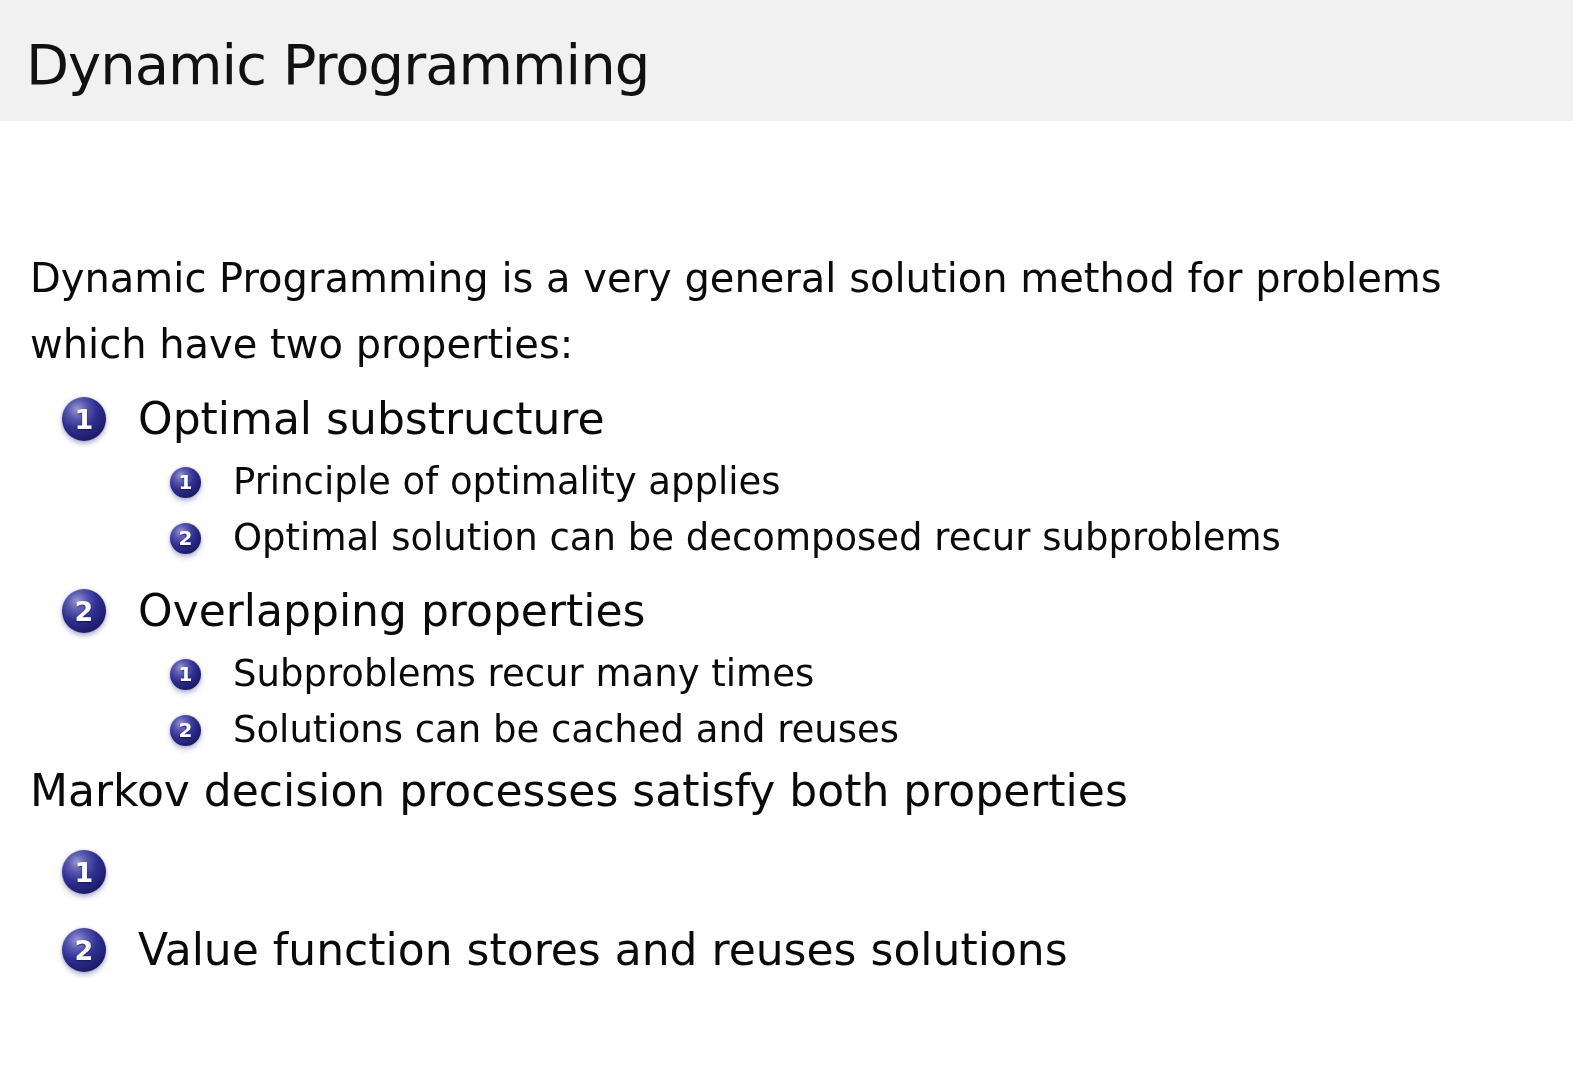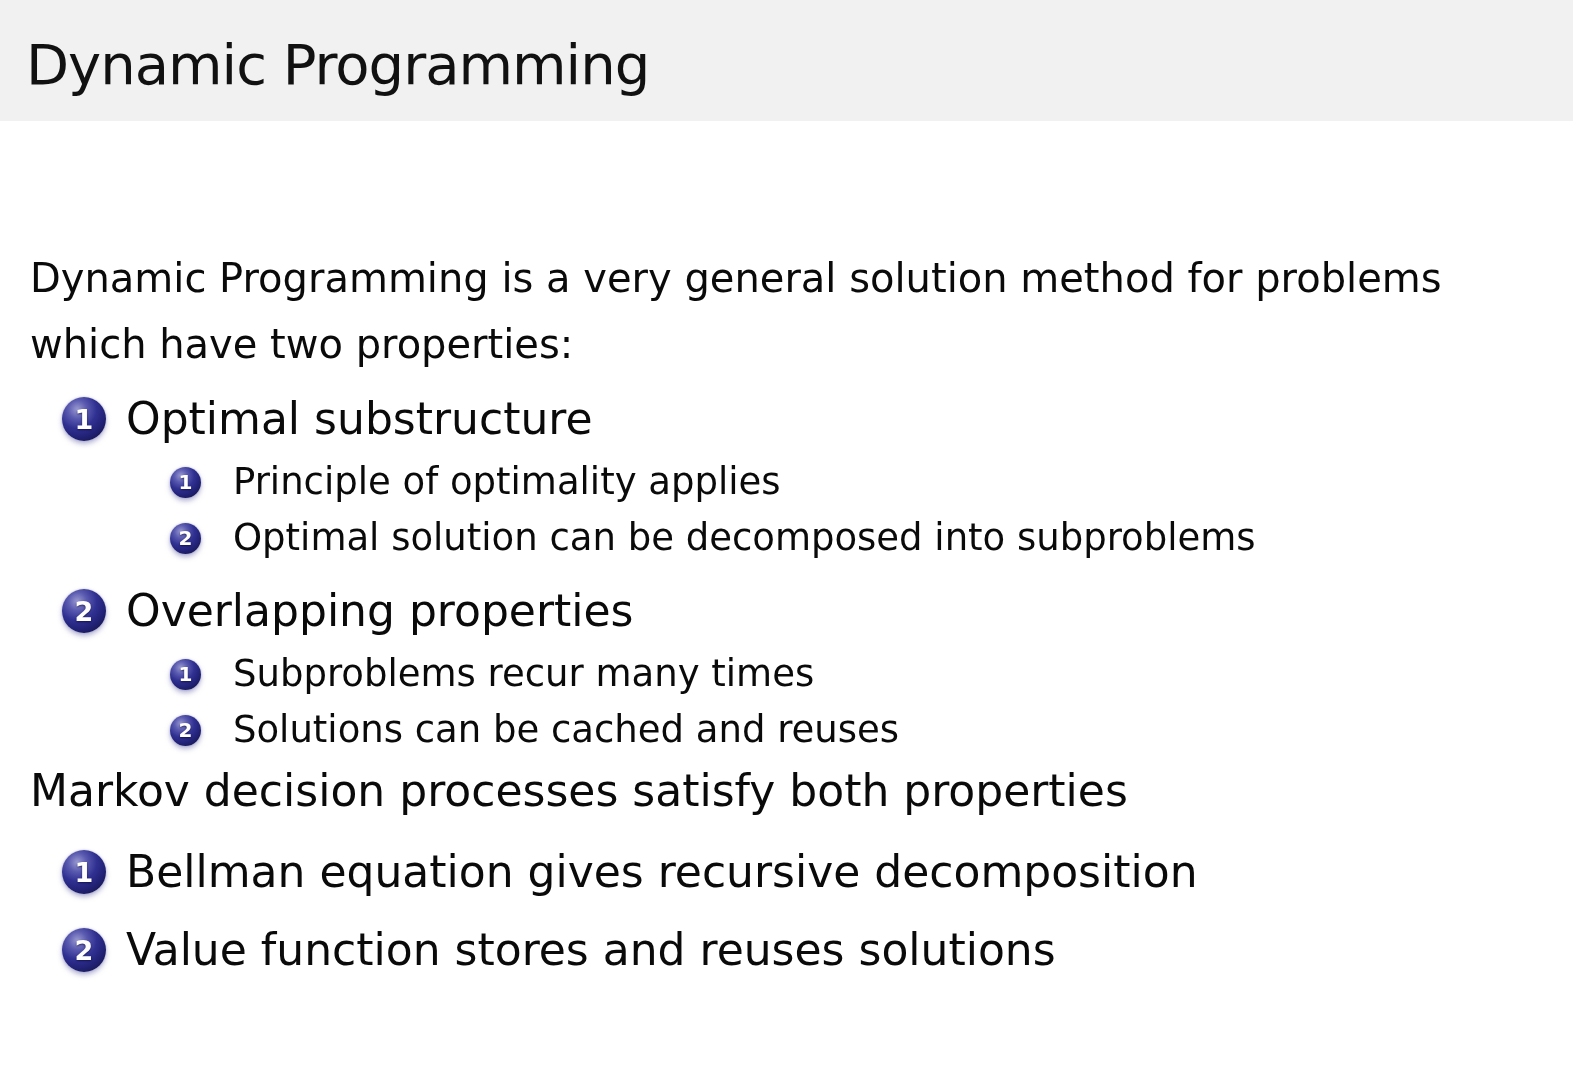"Optimal substructure" .l1-item .label { margin-left: 20px -> 32px }
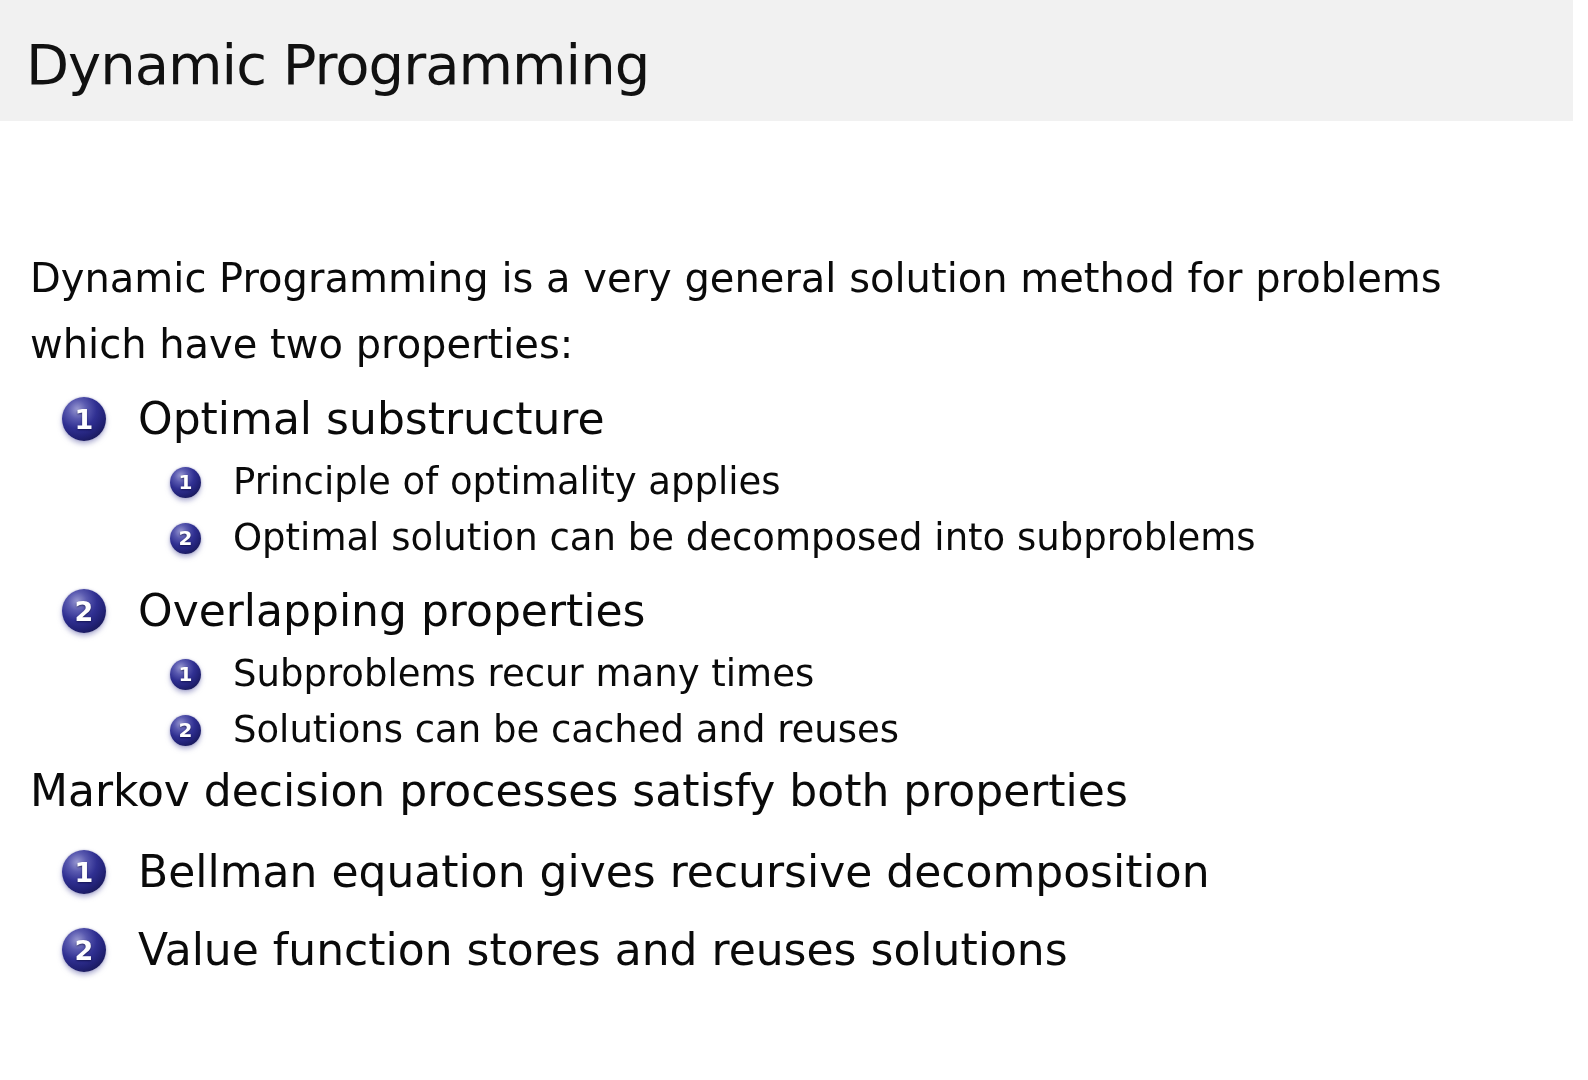"Optimal solution can be decomposed" span.label { text: into -> recur }
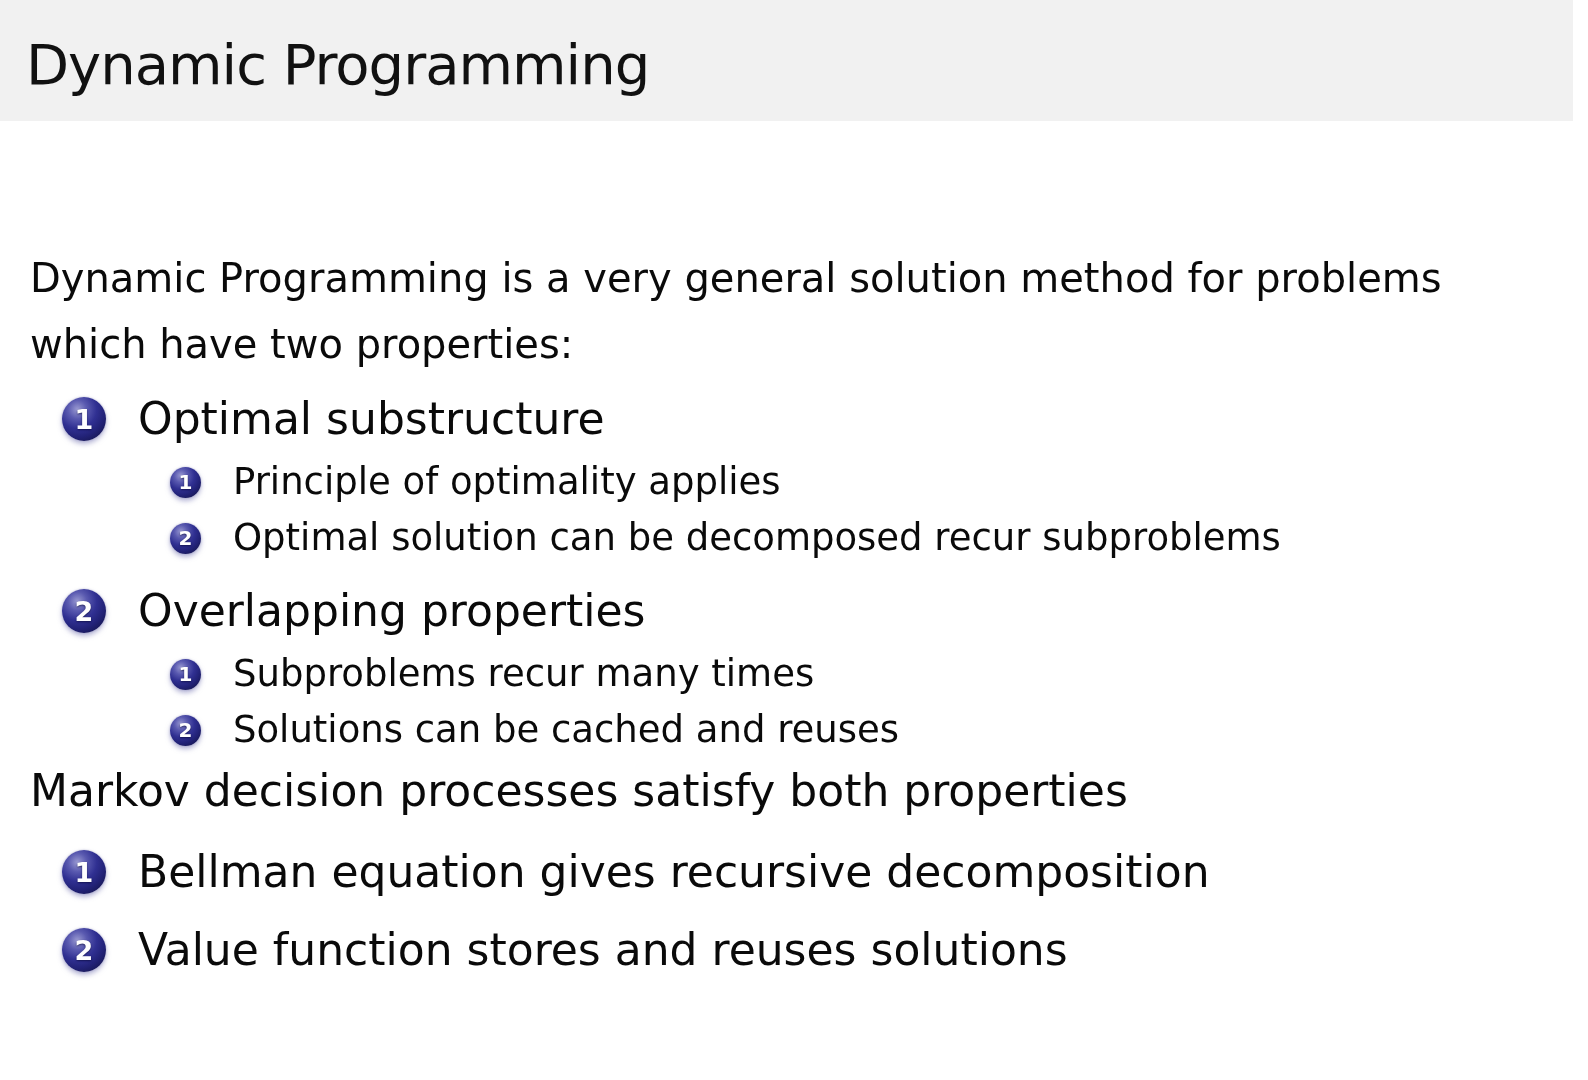"Bellman equation gives recursive" span.label { html: <span>Bellman equation gives recursive decomposition</span> -> none }
